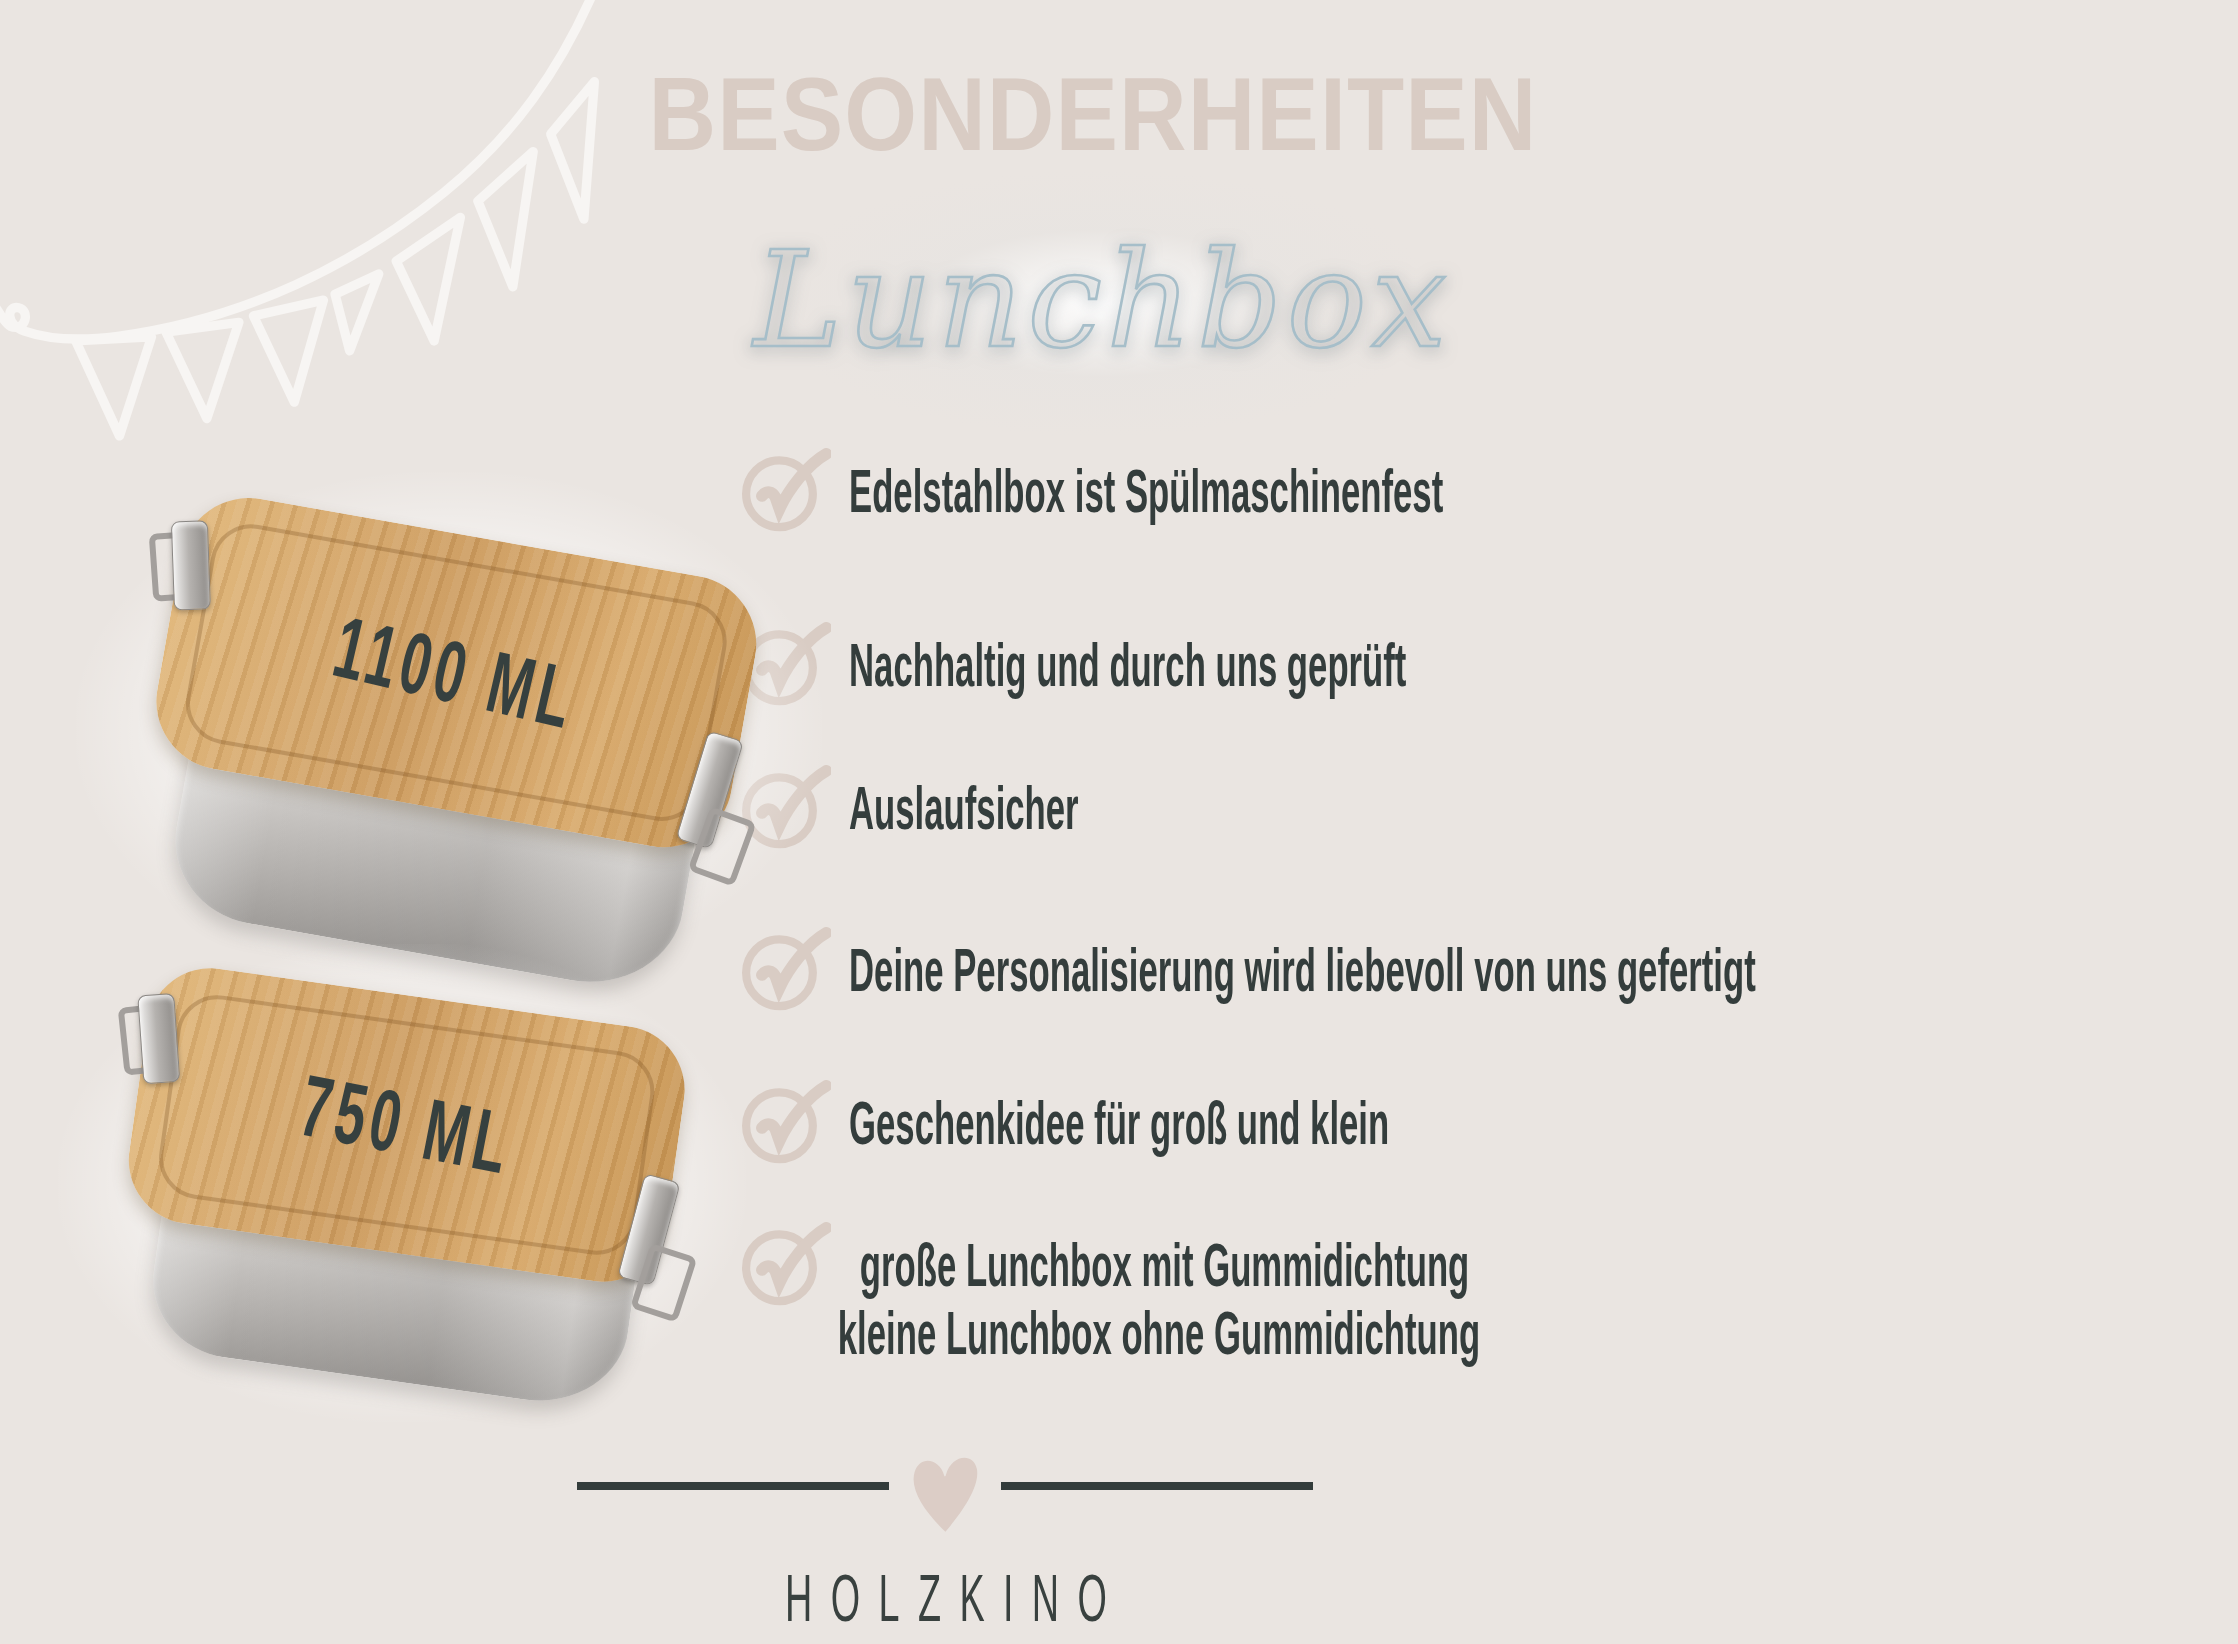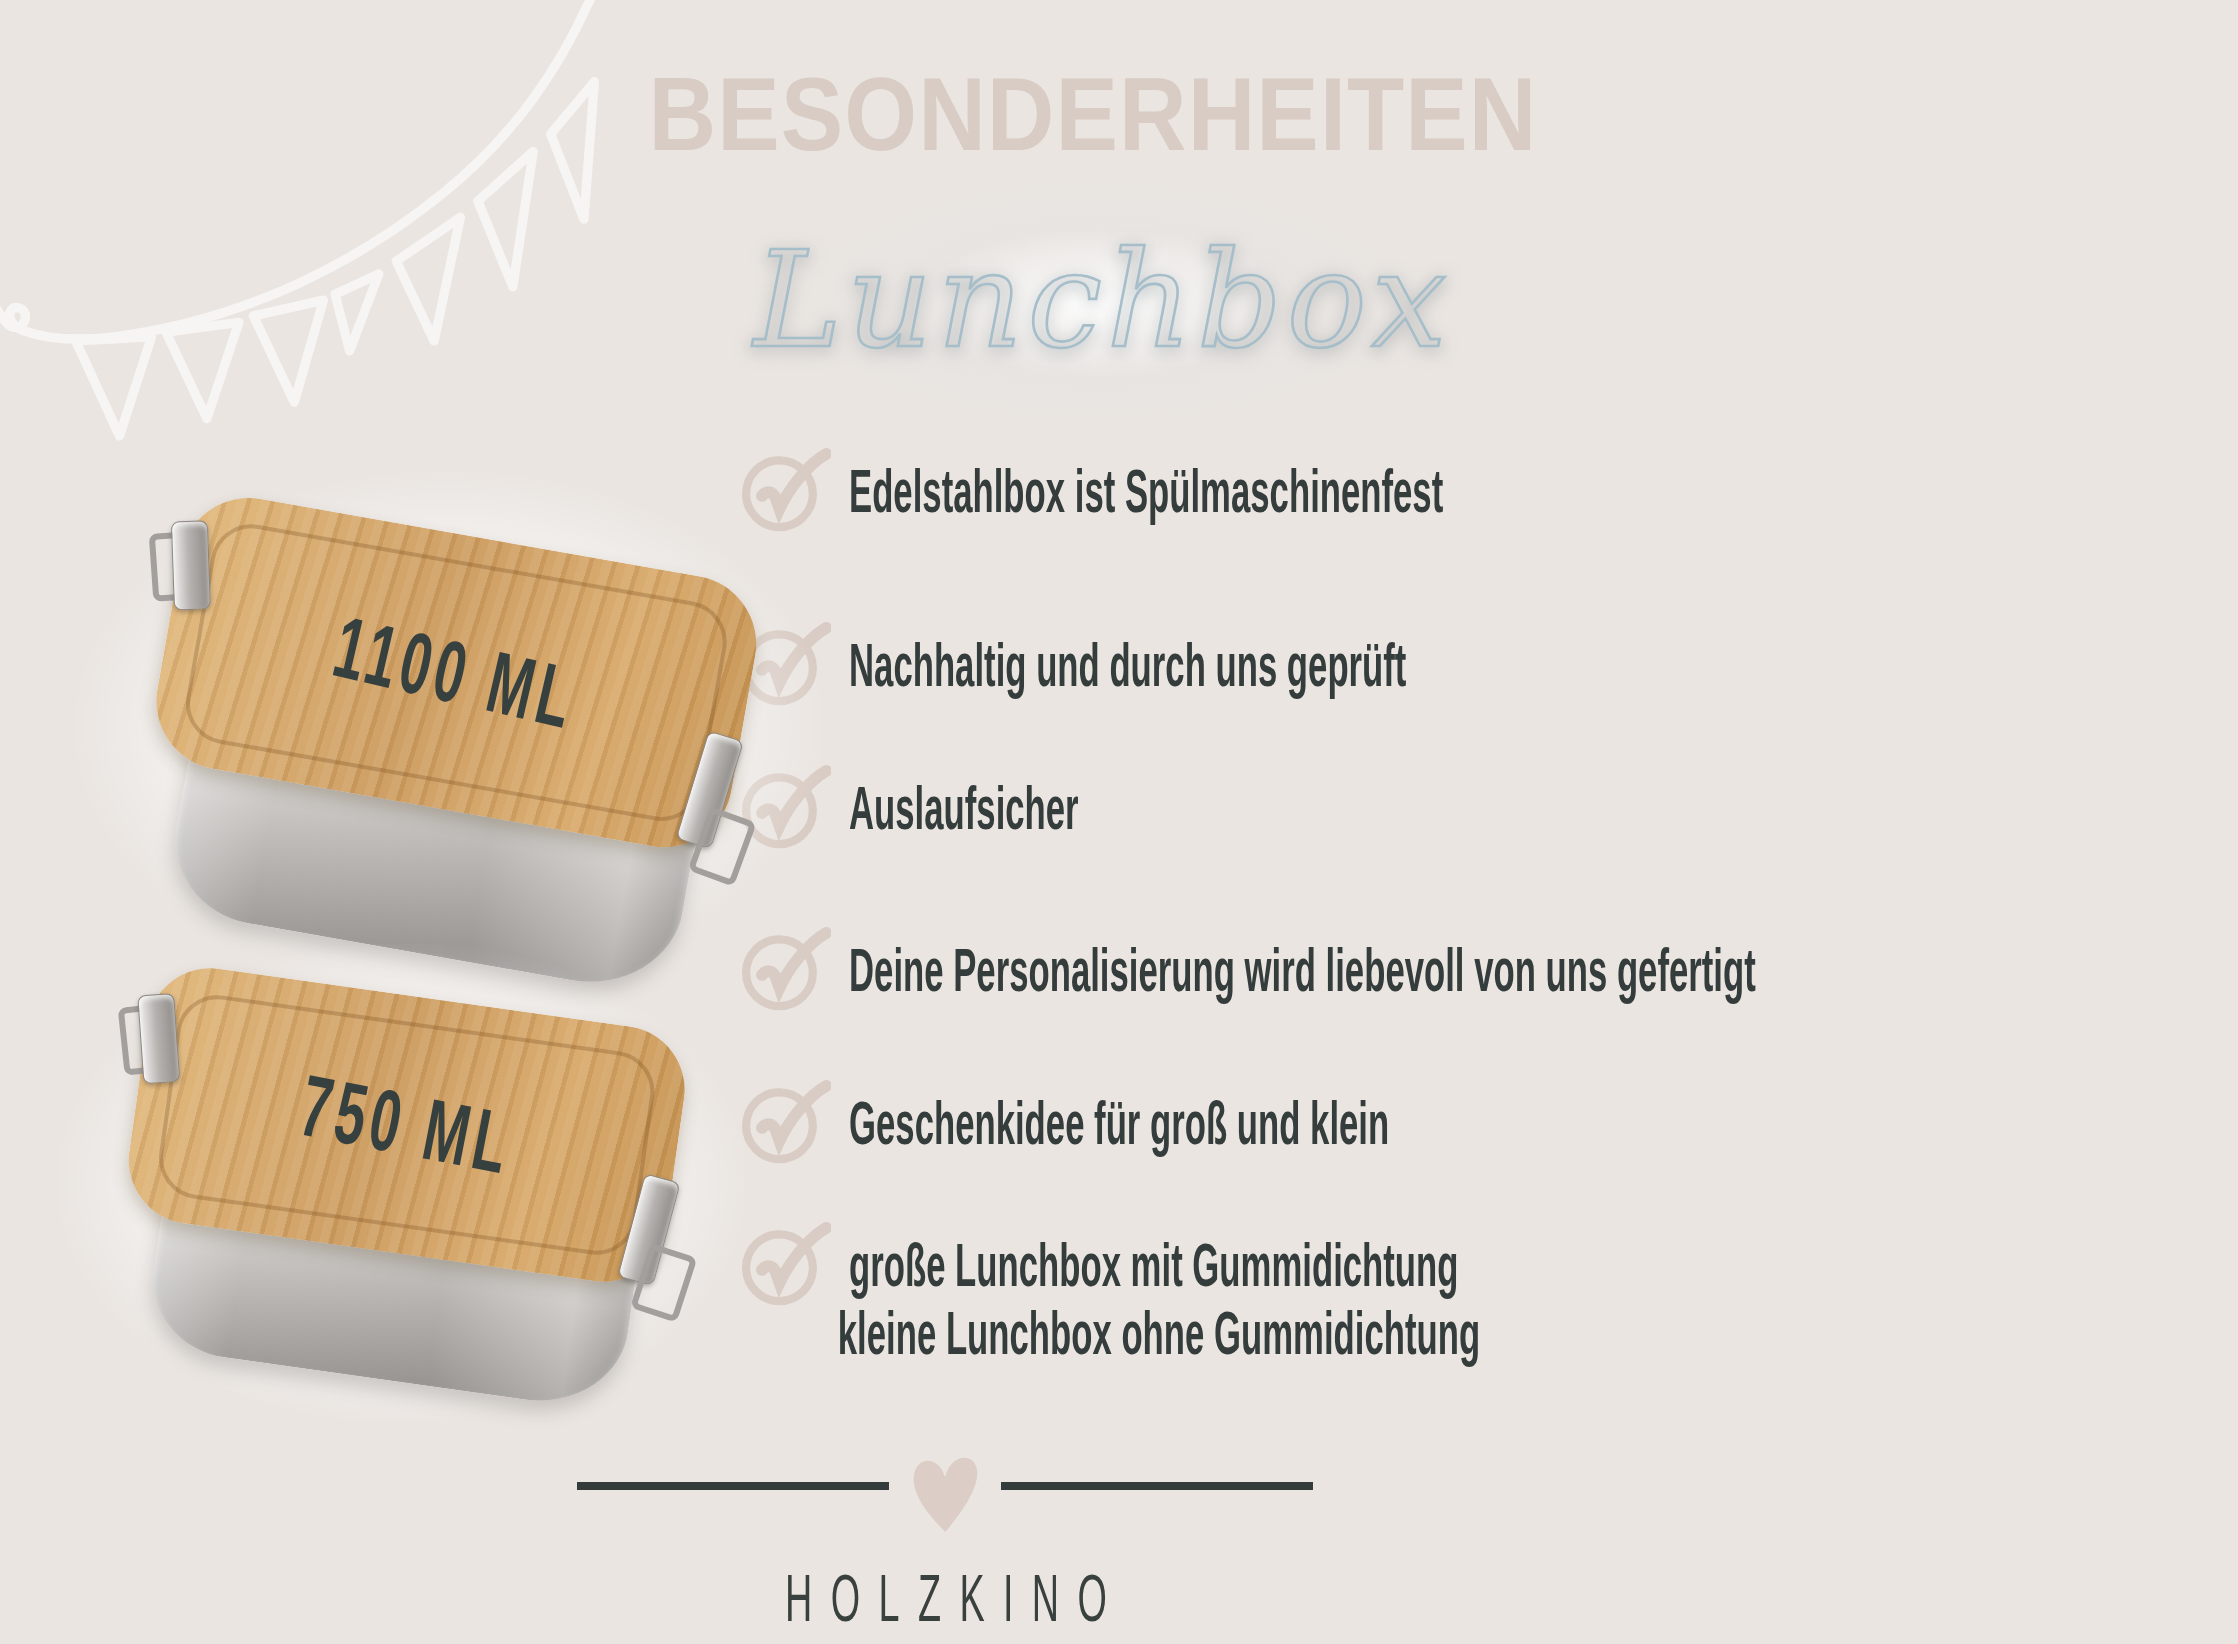"BESONDERHEITEN" .canvas { text-align: none -> center }
